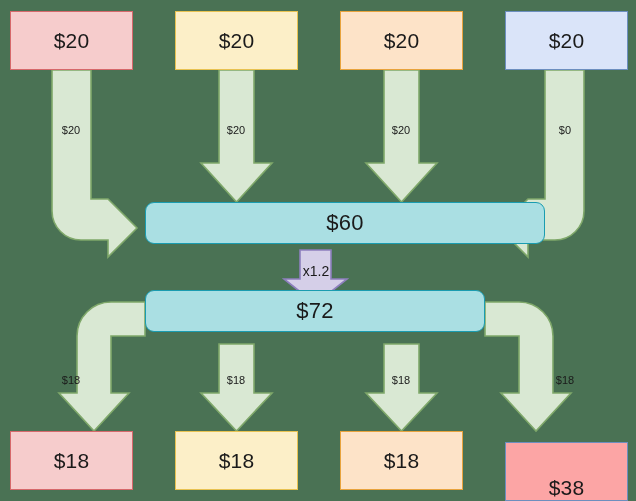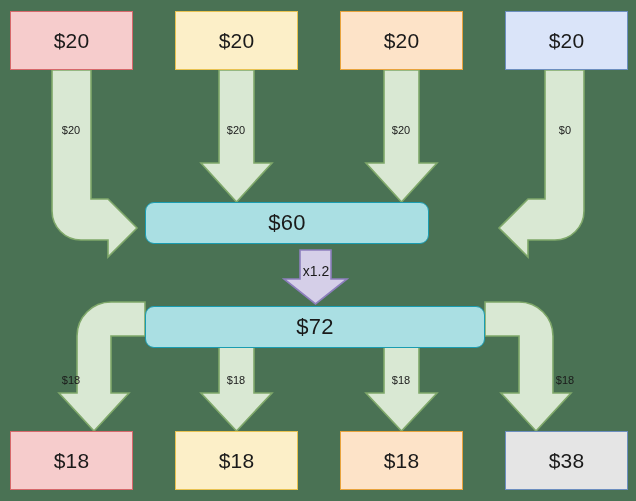"$60" div.node-box { width: 284px -> 400px }
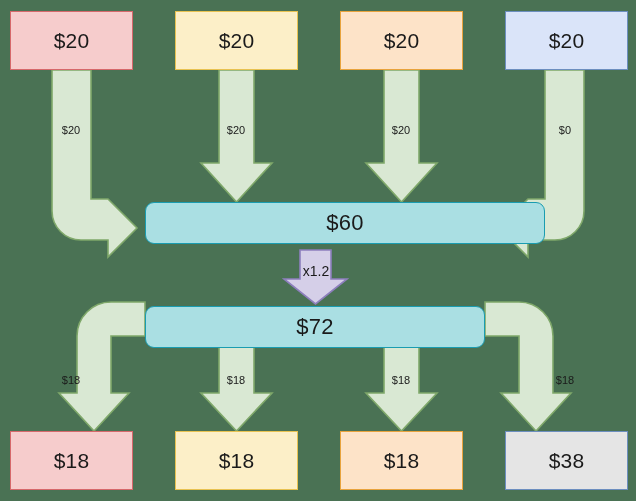"$72" div.node-box { top: 306px -> 290px }
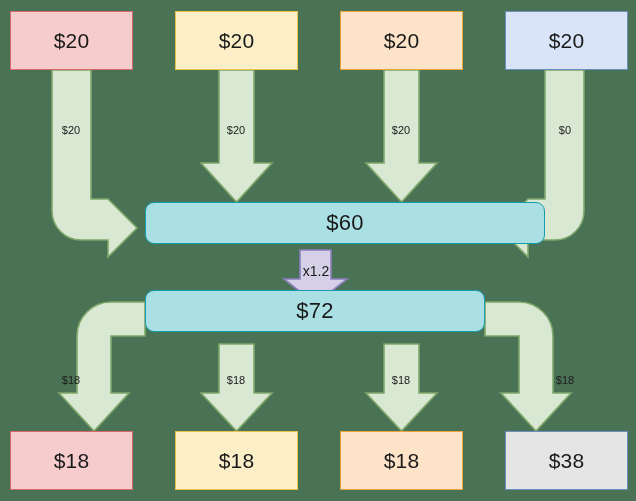"$38" div.node-box { align-items: none -> flex-end; background: #e5e5e5 -> #fca5a5; top: 431px -> 442px }
